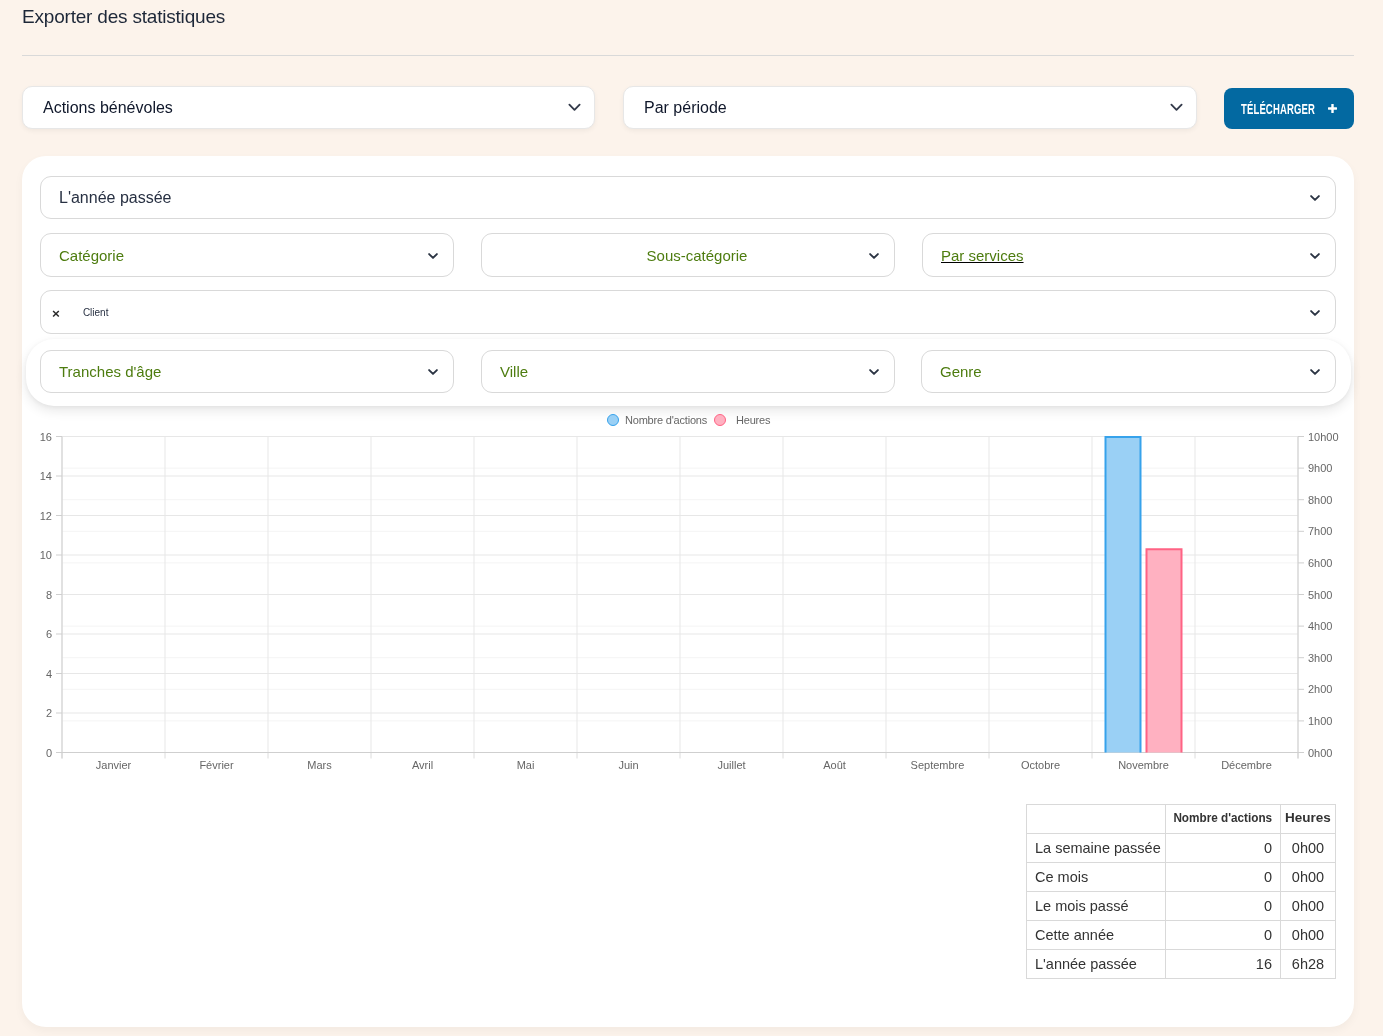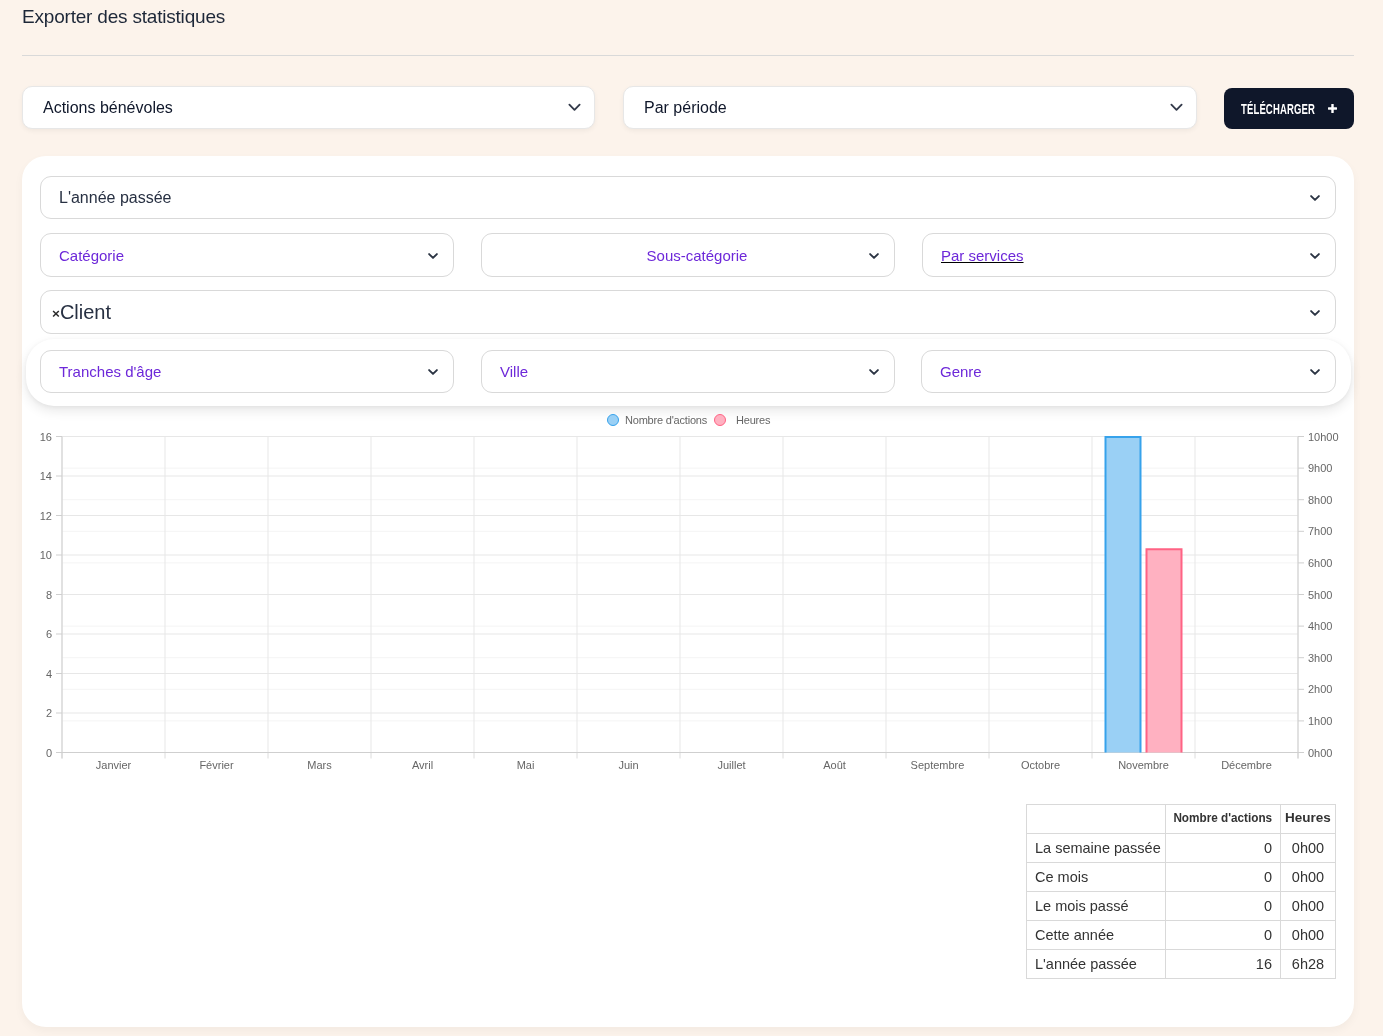"TÉLÉCHARGER" .btn { background: #0f172a -> #0369a1 }
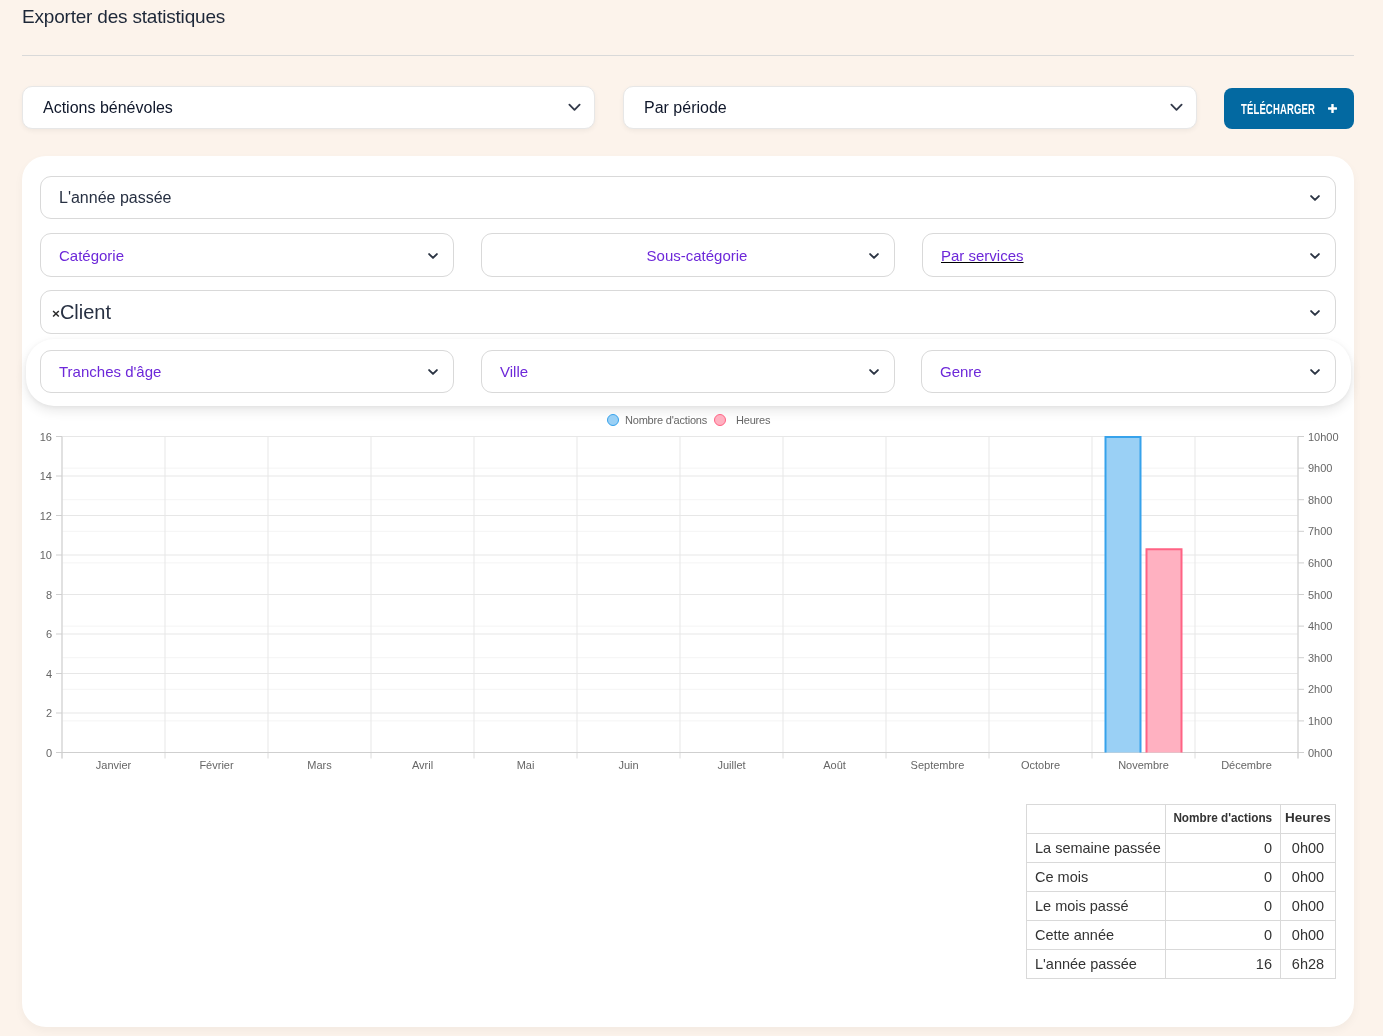"Catégorie" .sel .ph { color: #6d28d9 -> #4d7c0f }
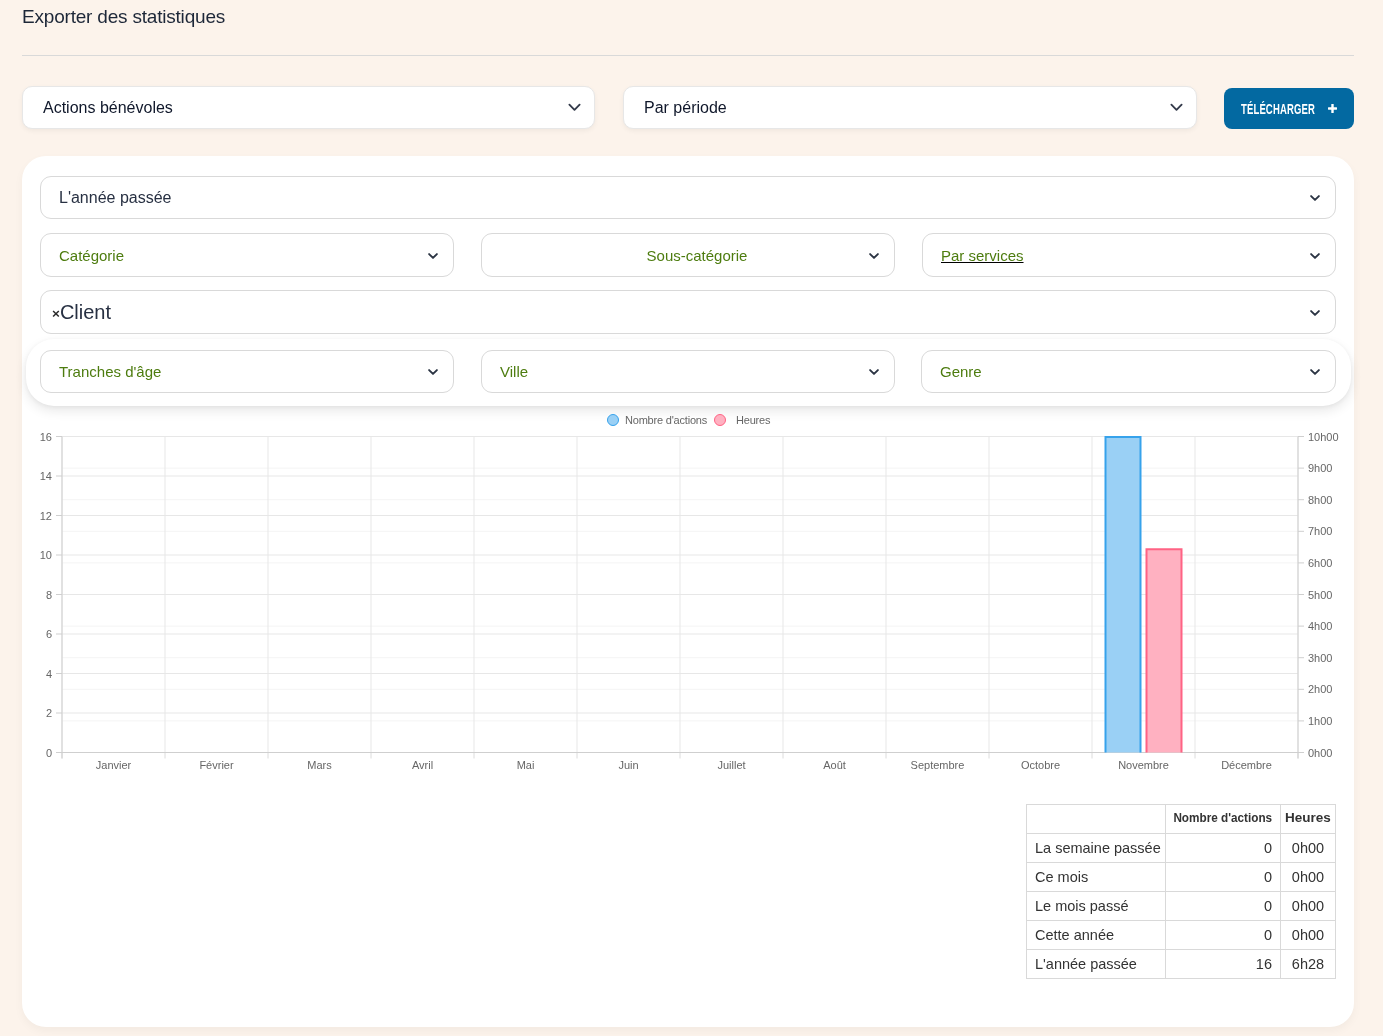"Client" span.txt { font-size: 20px -> 10px; margin-left: 0 -> 23px }
